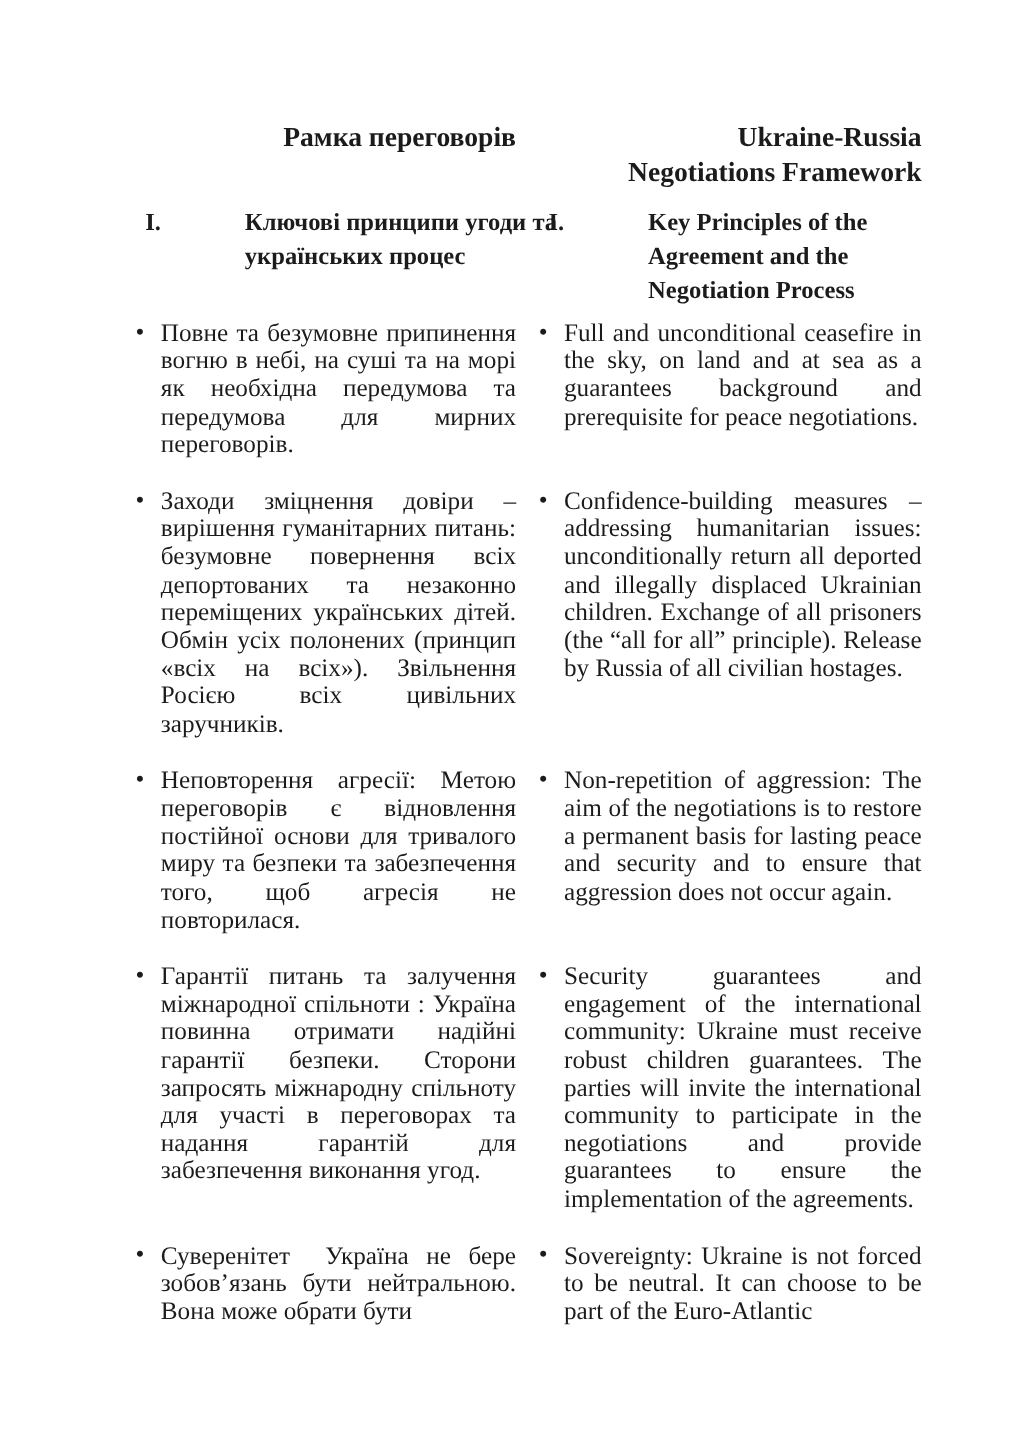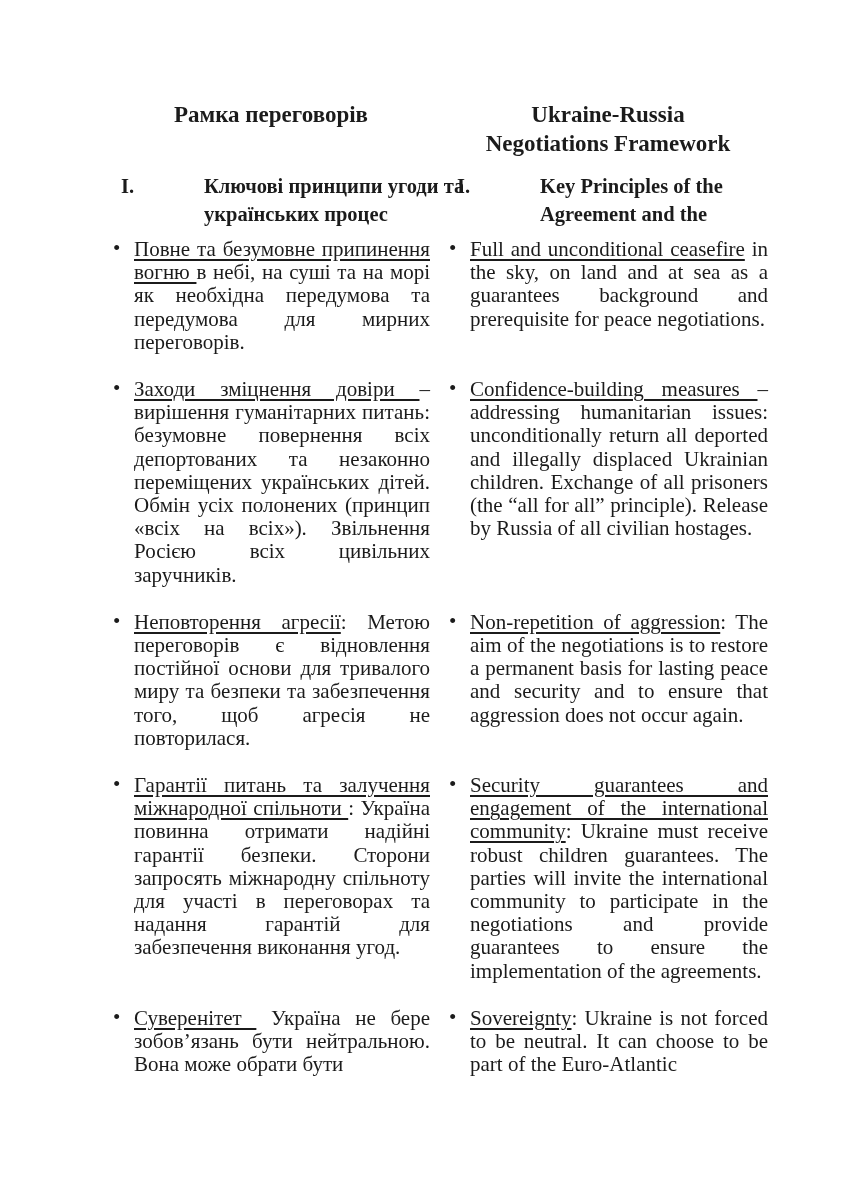"Рамка переговорів" .title { text-align: center -> right }
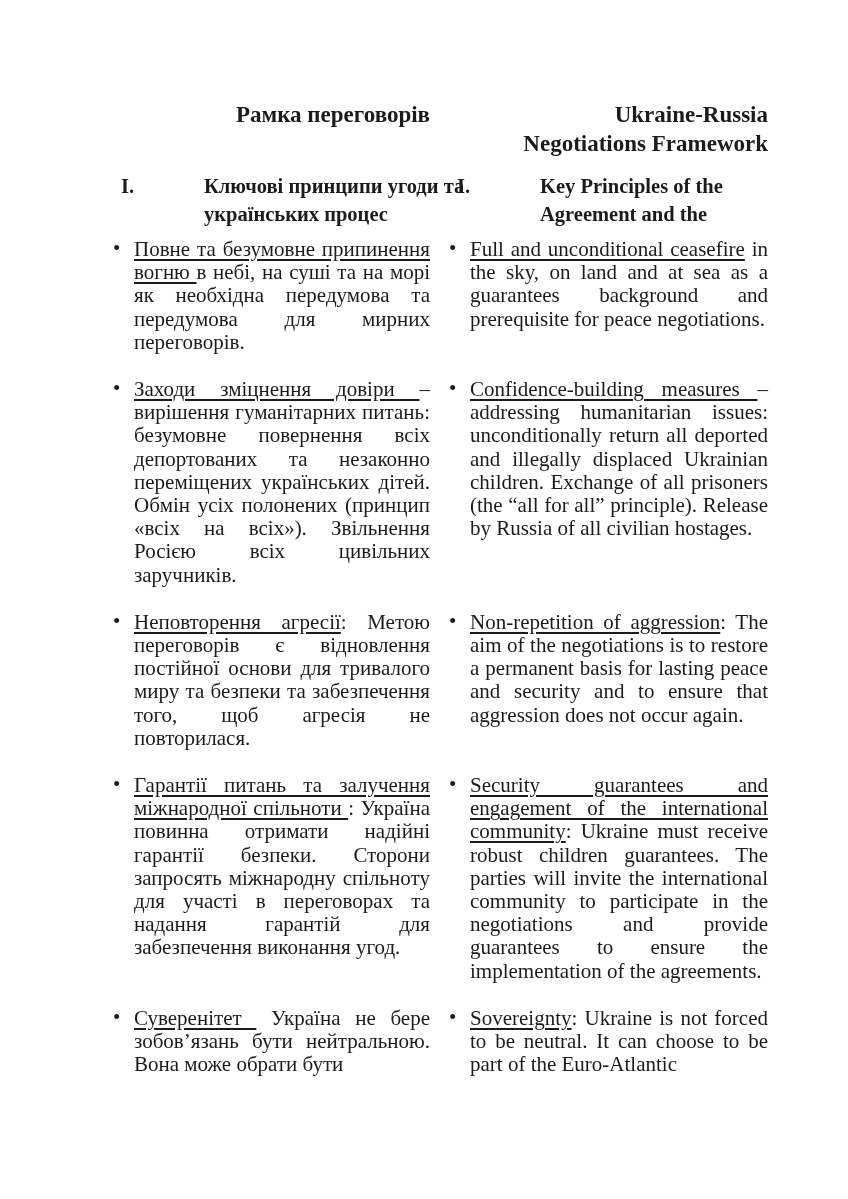"Negotiation Process" div.heading-line { html: none -> <div>Negotiation Process</div> }
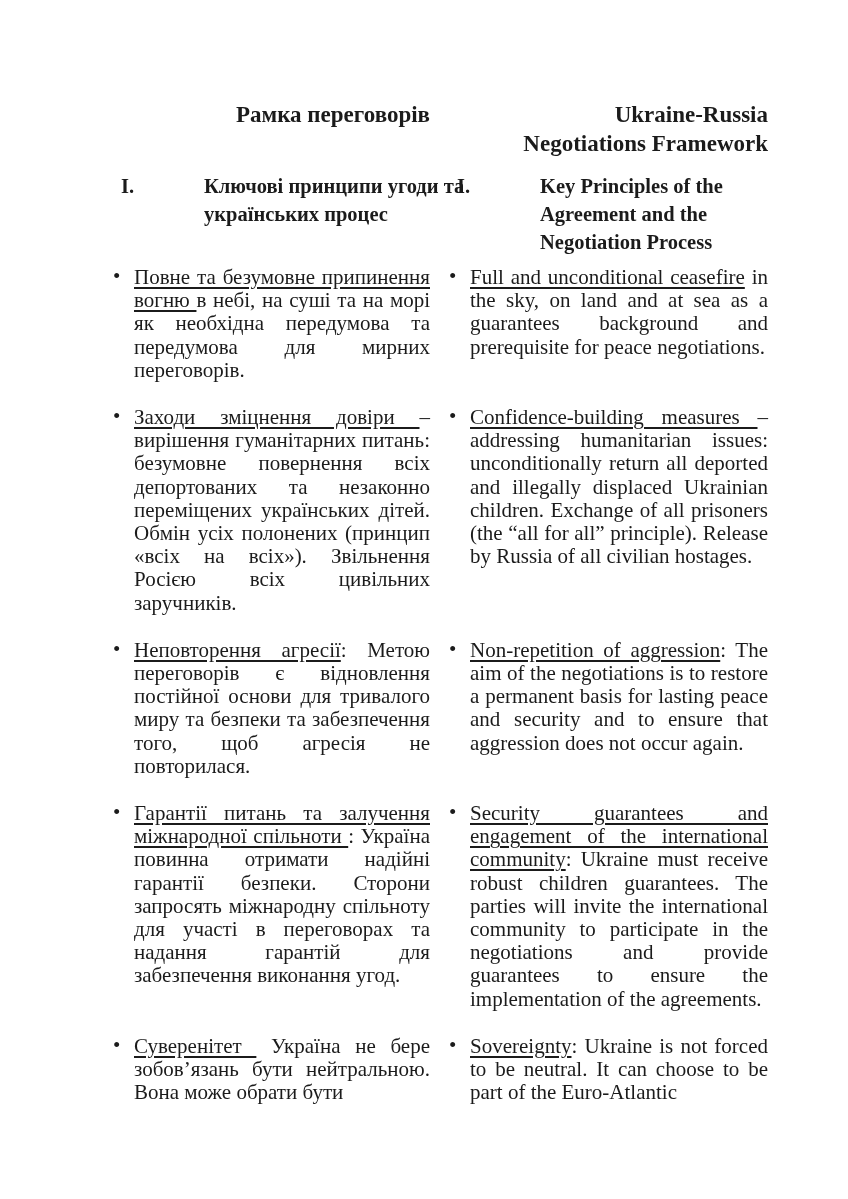"Повне та безумовне припинення вогню" .lead { text-decoration: underline -> none }
